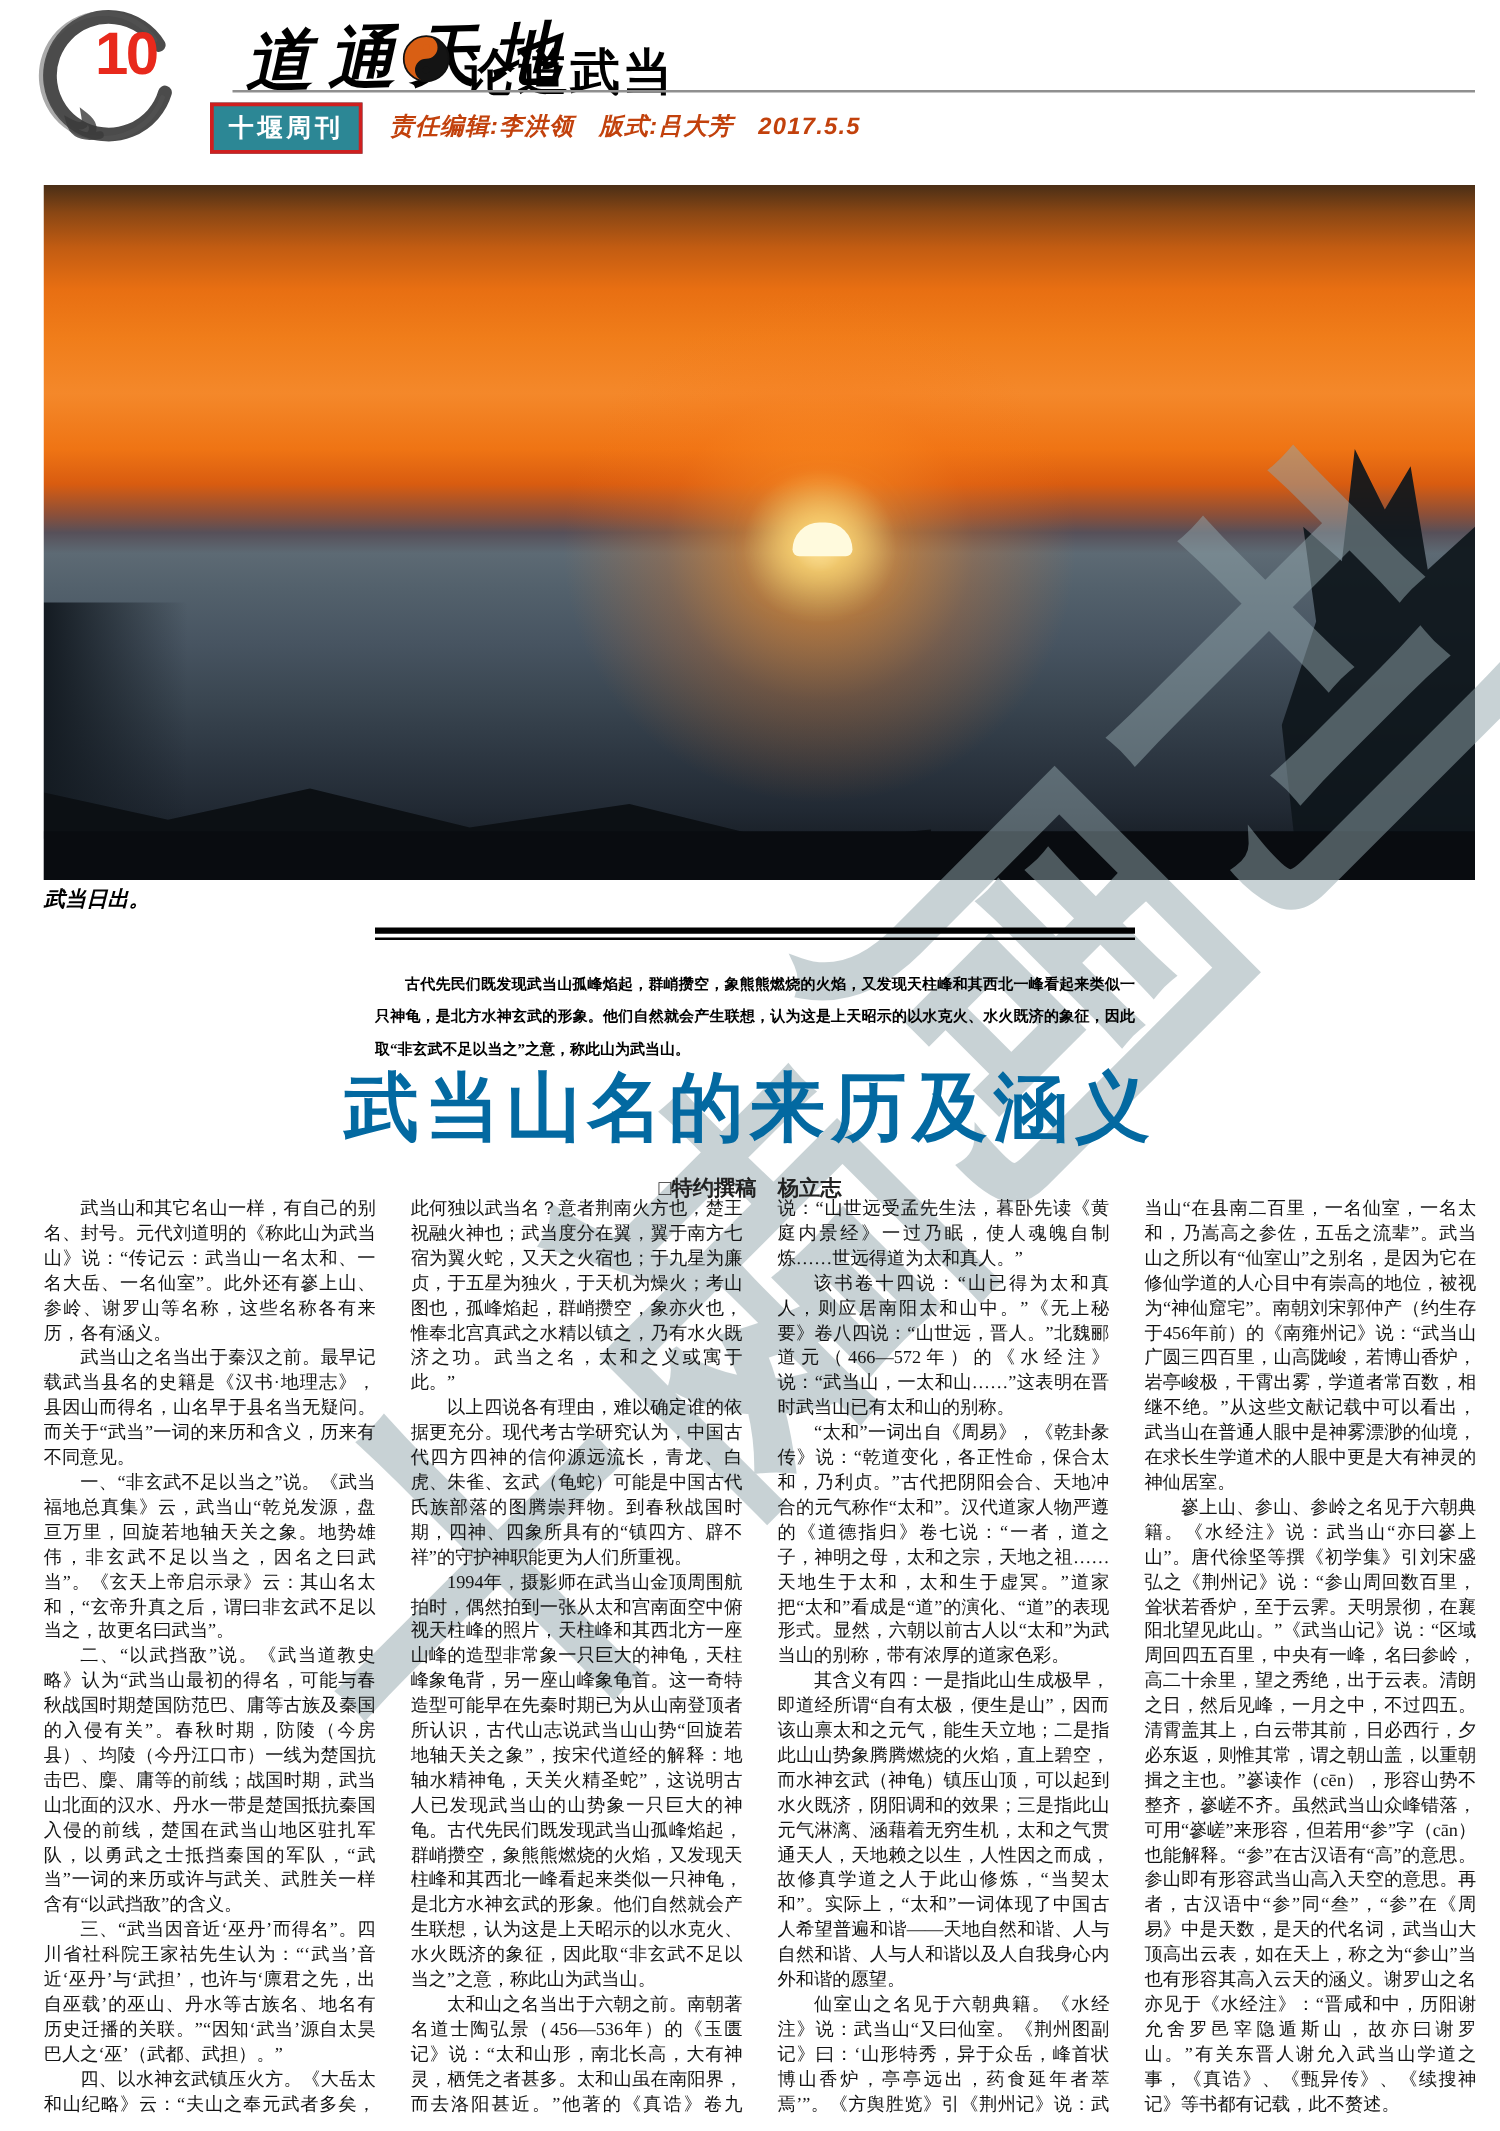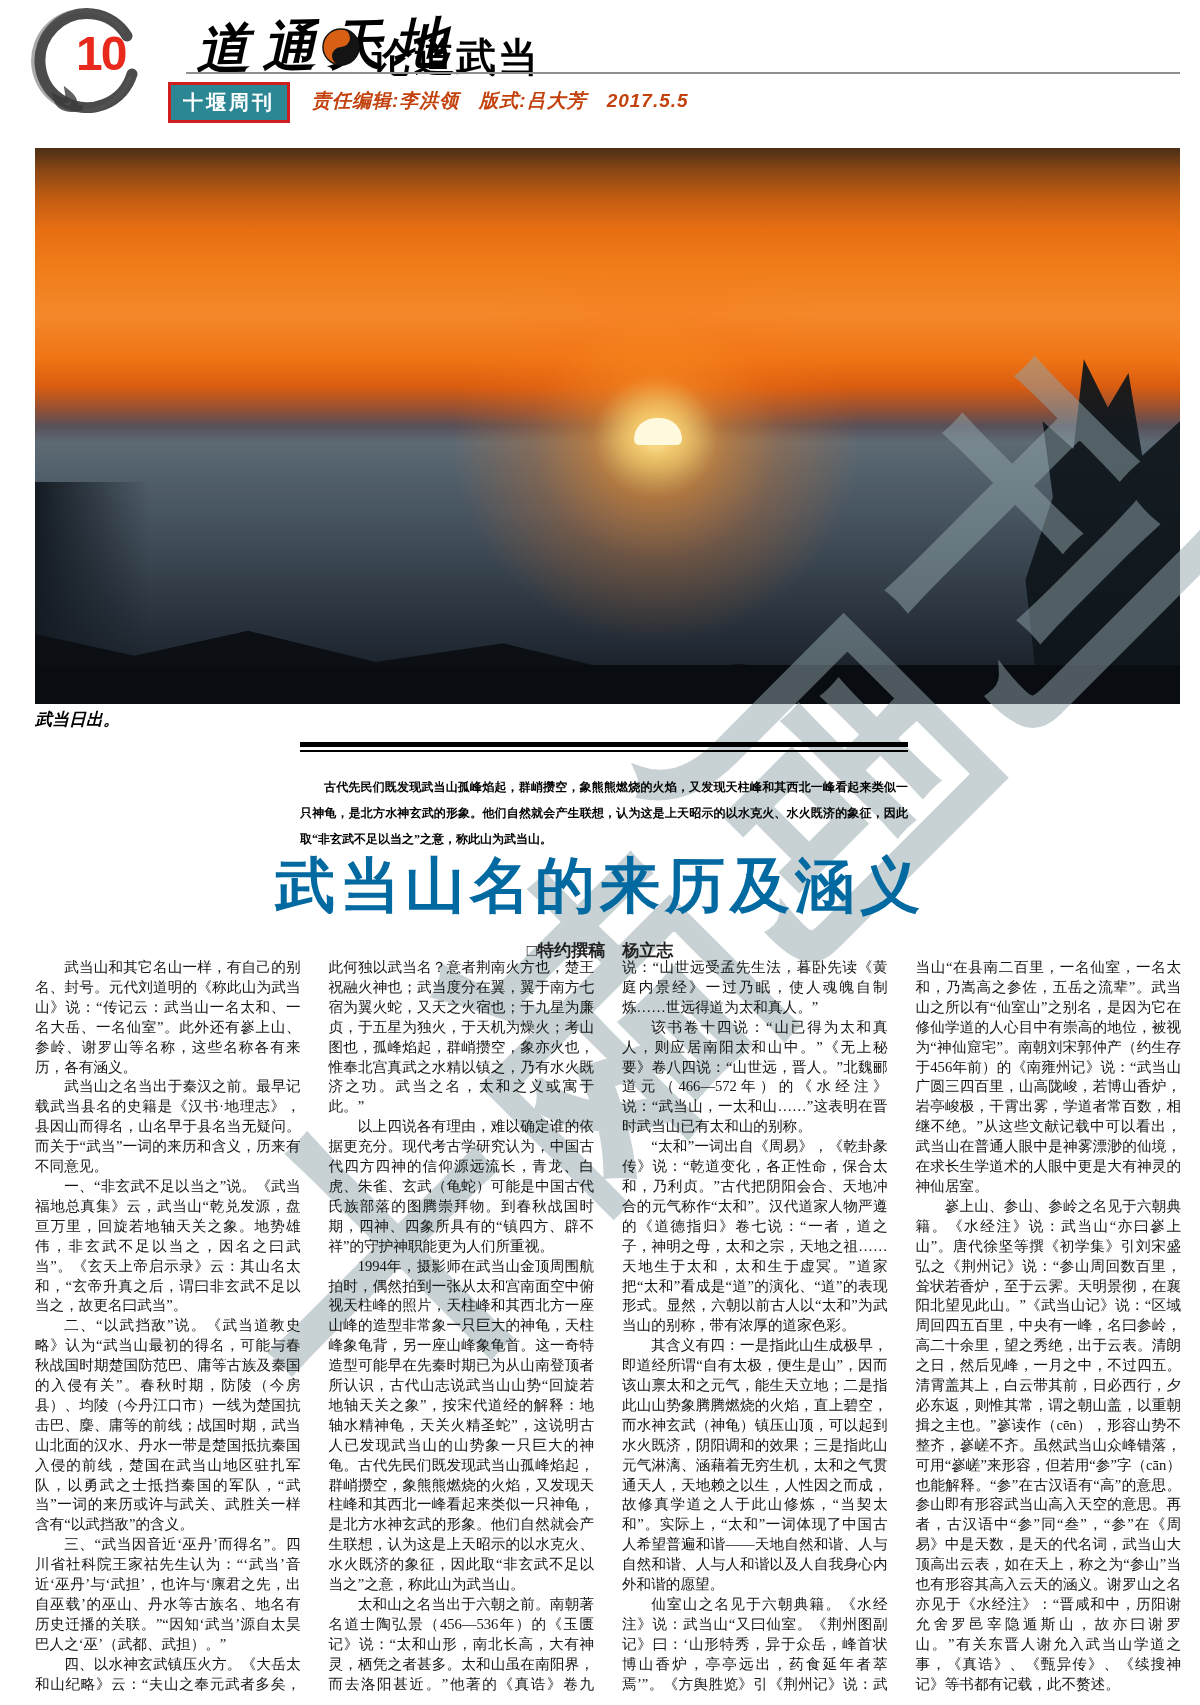"10" .pageno { top: 26px -> 16px }
